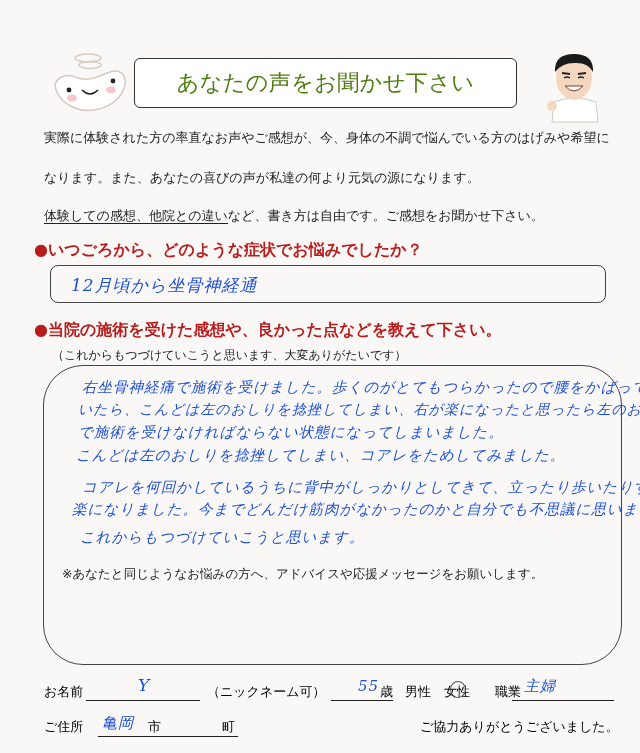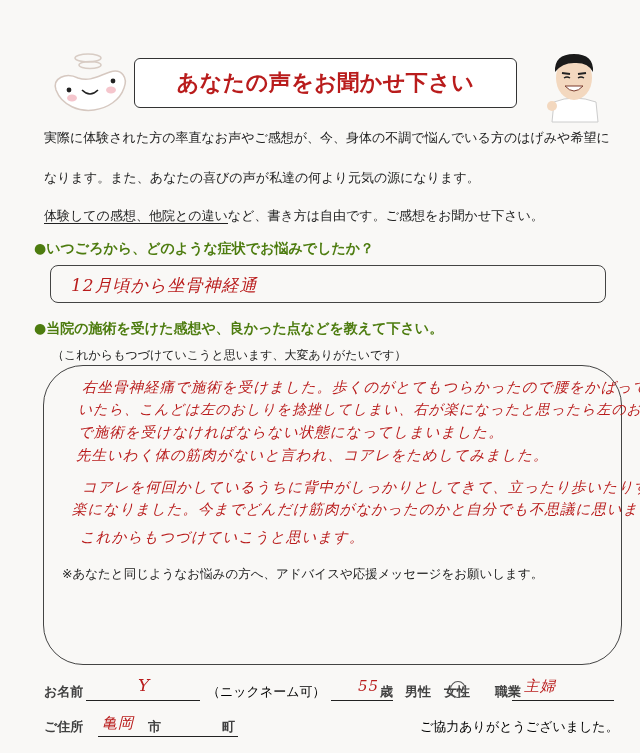"あなたの声をお聞かせ下さい" .title-text { color: #b91c1c -> #4d7c0f; font-weight: bold -> normal }
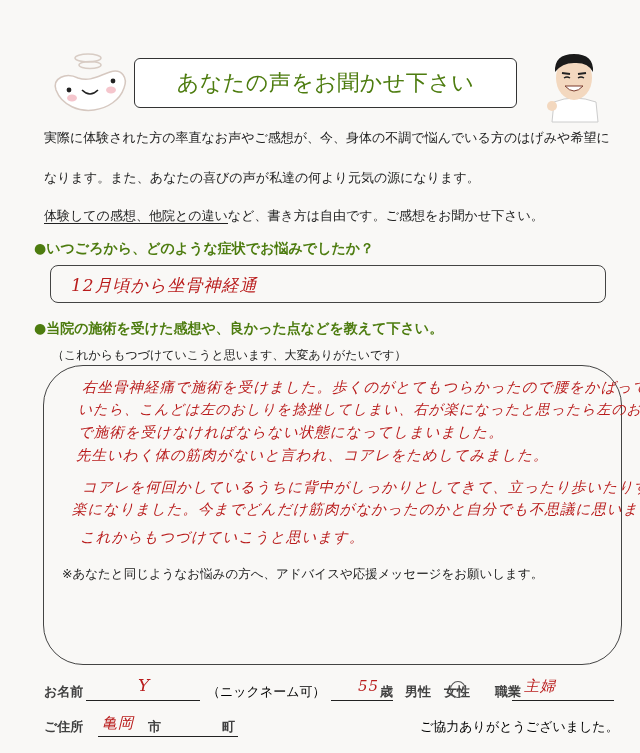"●いつごろから、どのような症状でお悩みでしたか？" .q-heading { color: #4d7c0f -> #b91c1c; font-size: 14px -> 16px }
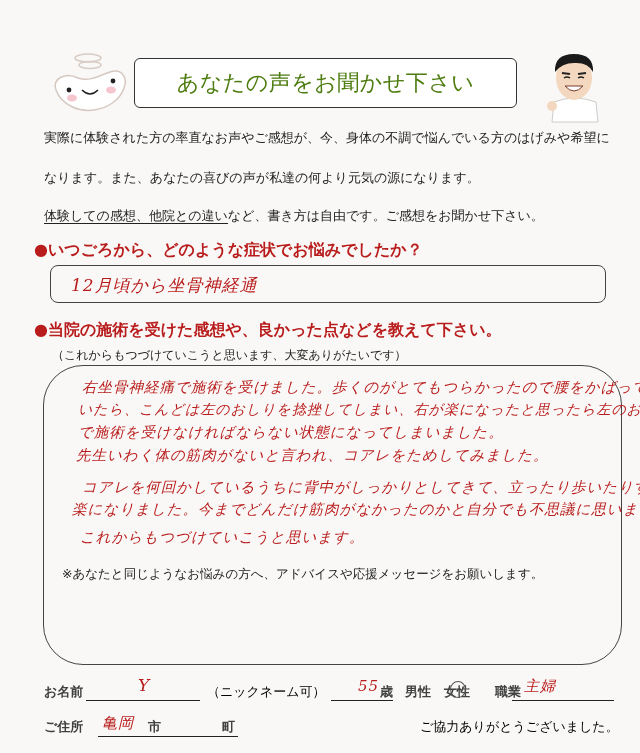"12月頃から坐骨神経通" .hand { color: #b91c1c -> #1d4ed8 }
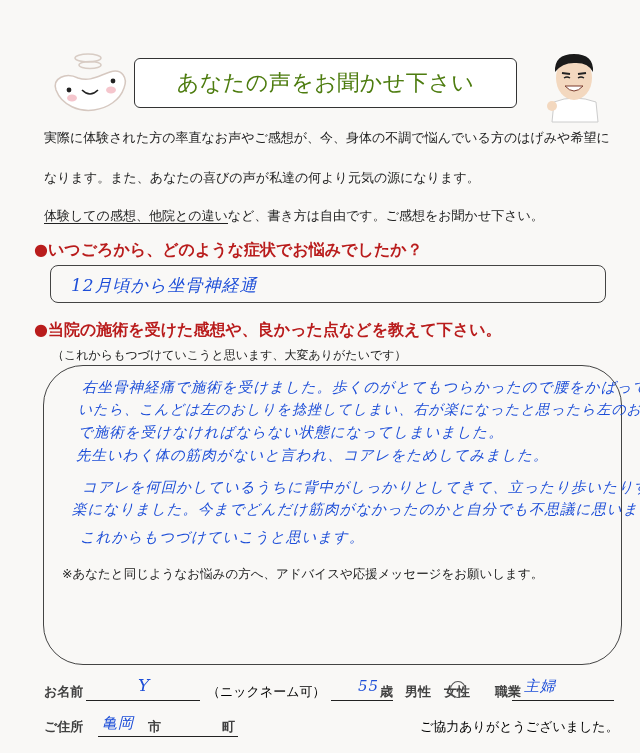"先生いわく体の筋肉がないと言われ、コアレをためしてみました。" div.abs { text: 先生いわく体の筋肉がないと言われ -> こんどは左のおしりを捻挫してしまい }
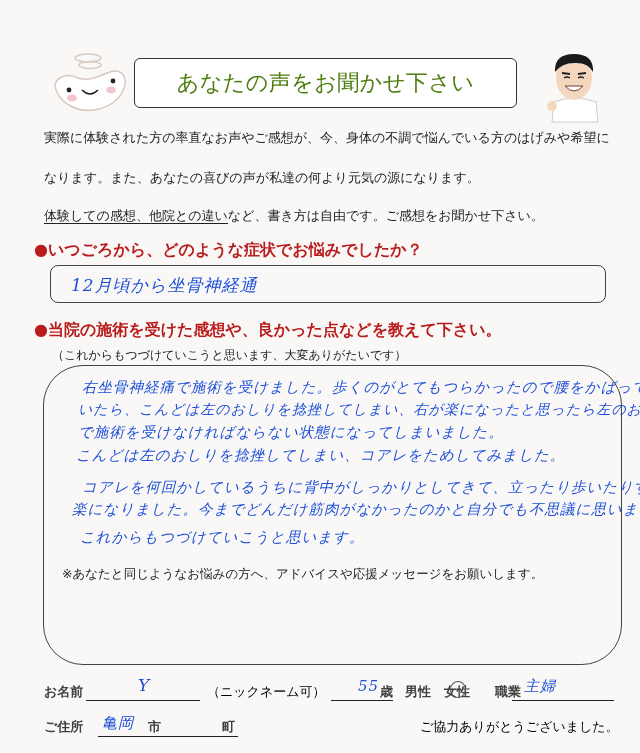"お名前" .footer-label { color: #404040 -> #000000; font-weight: bold -> normal }
